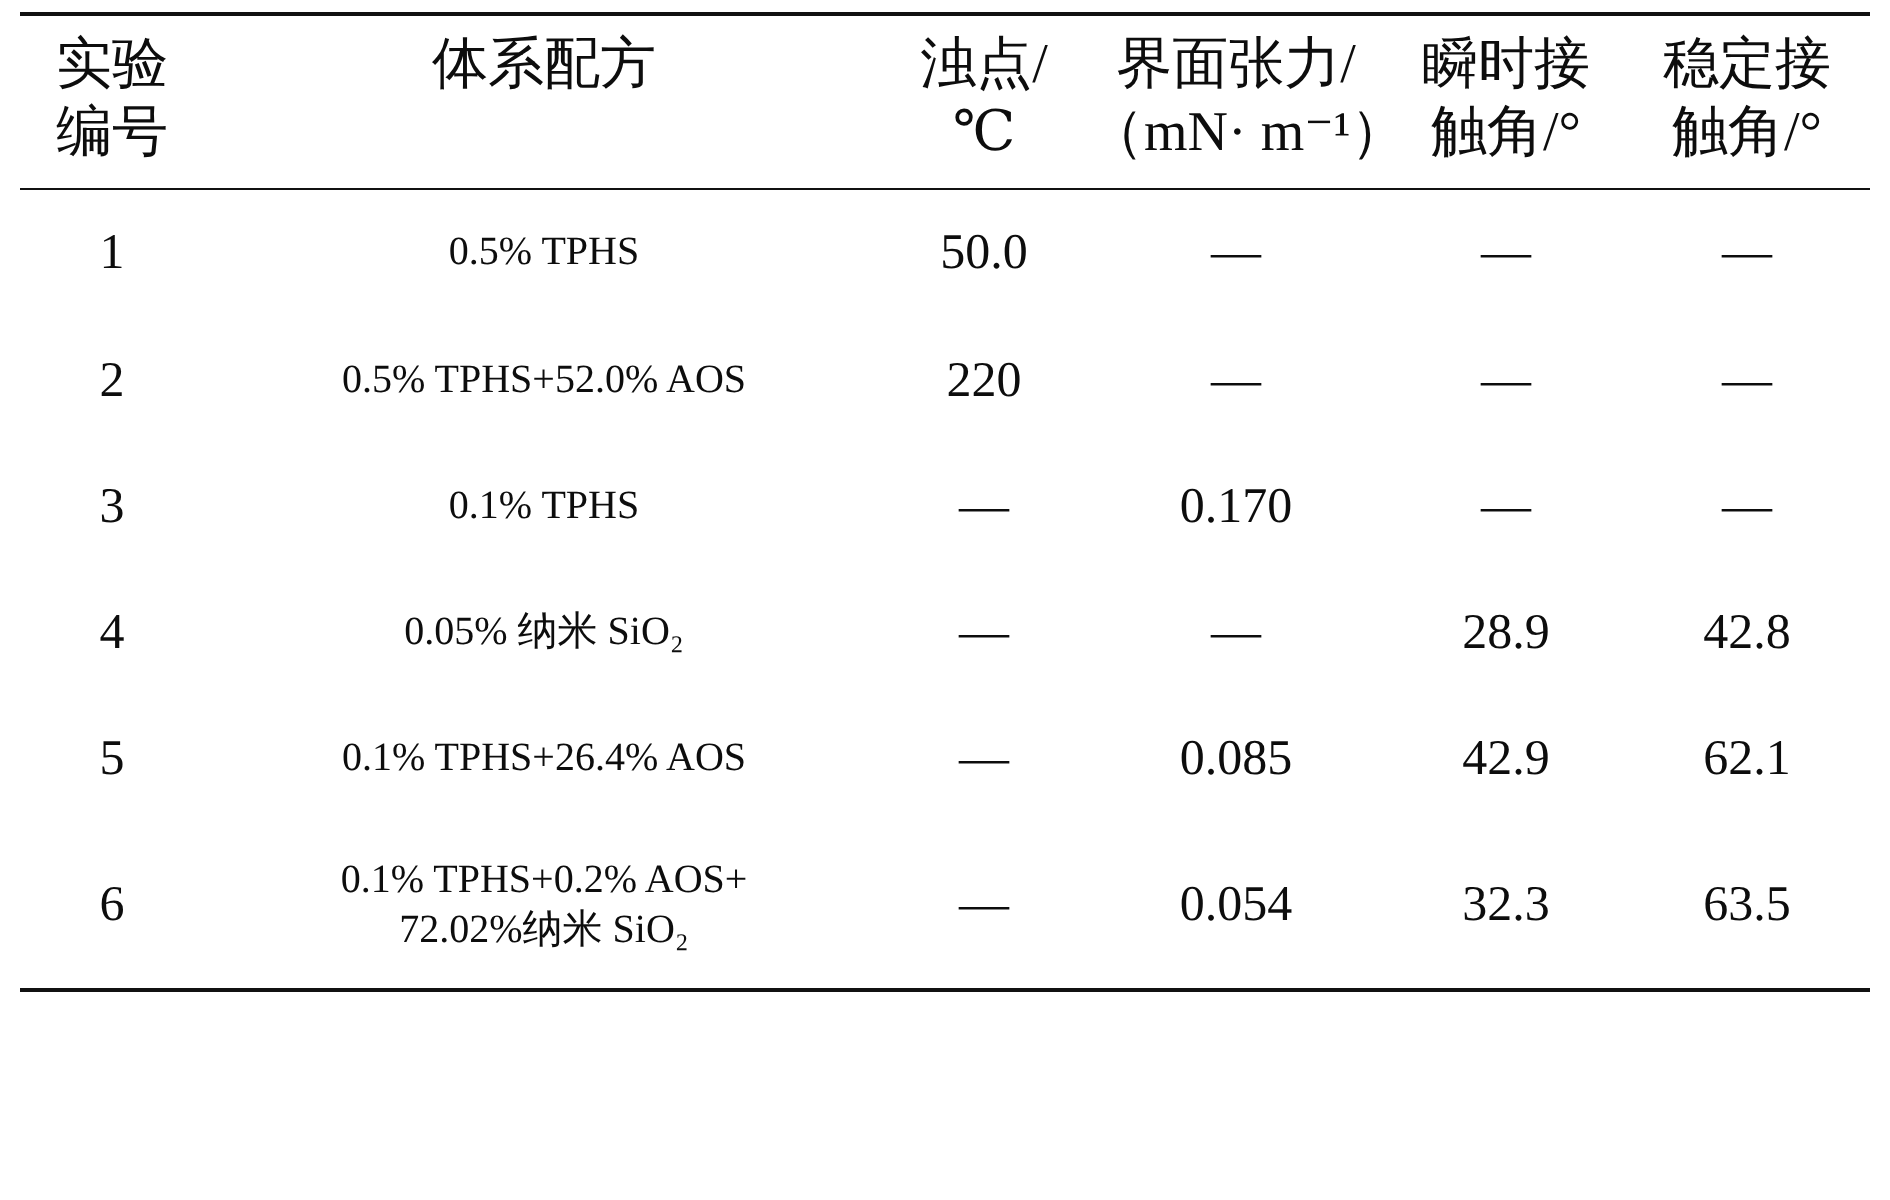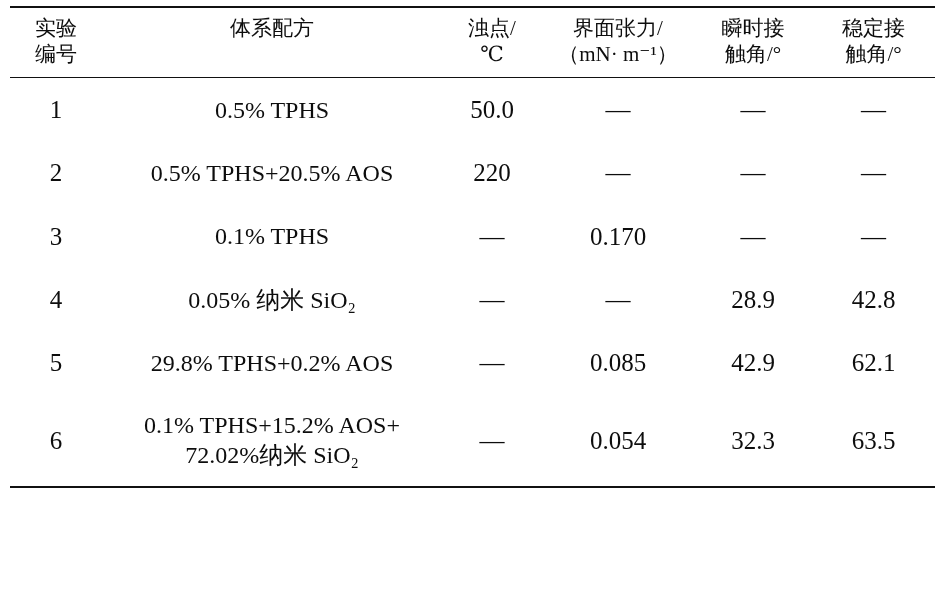"实验" thead th { font-size: 21px -> 28px }
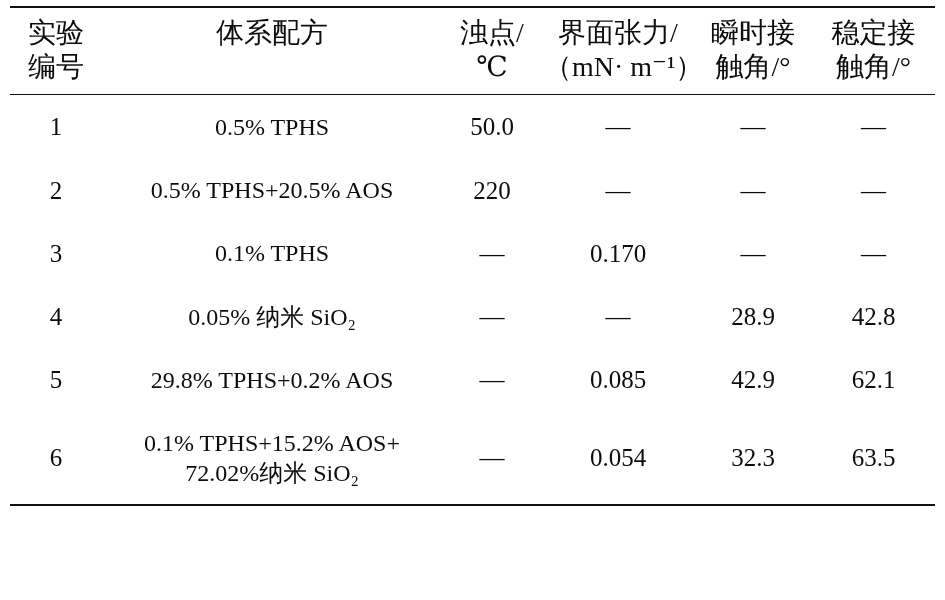"0.5% TPHS" tbody td.formula { font-size: 24px -> 20px }
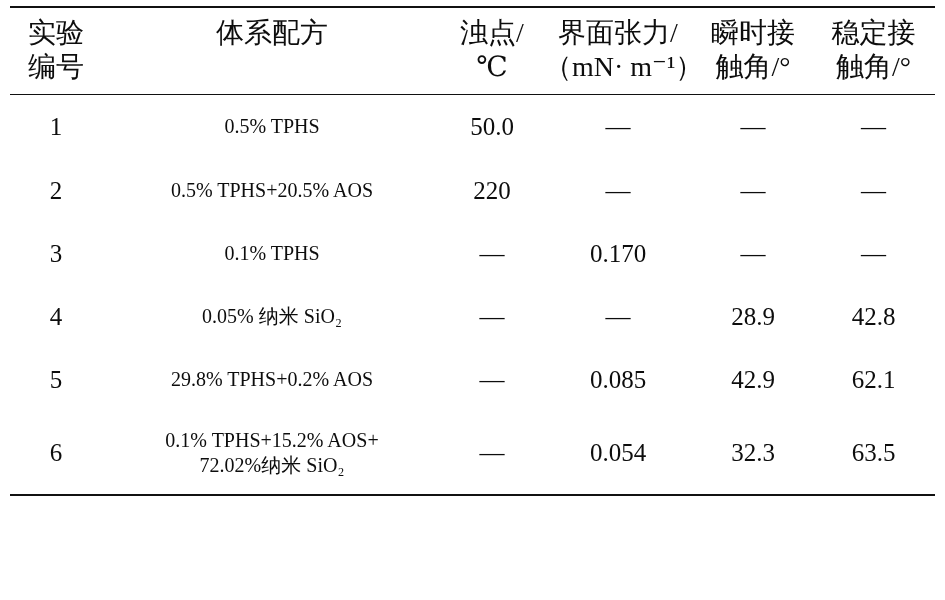"0.5% TPHS+20.5% AOS" span.line { text: TPHS+20.5% -> TPHS+52.0% }
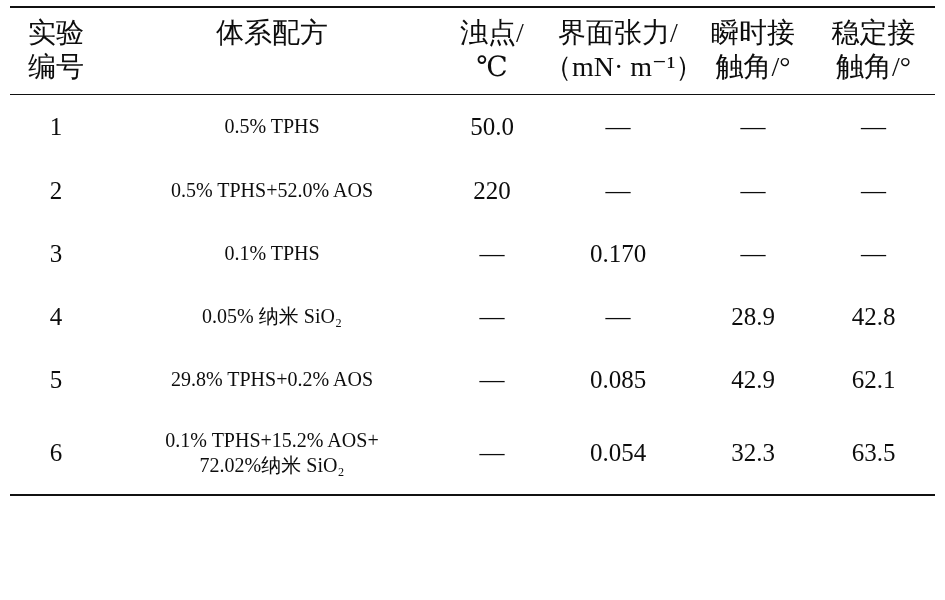"29.8% TPHS+0.2% AOS" span.line { text: 29.8% TPHS+0.2% -> 0.1% TPHS+26.4% }
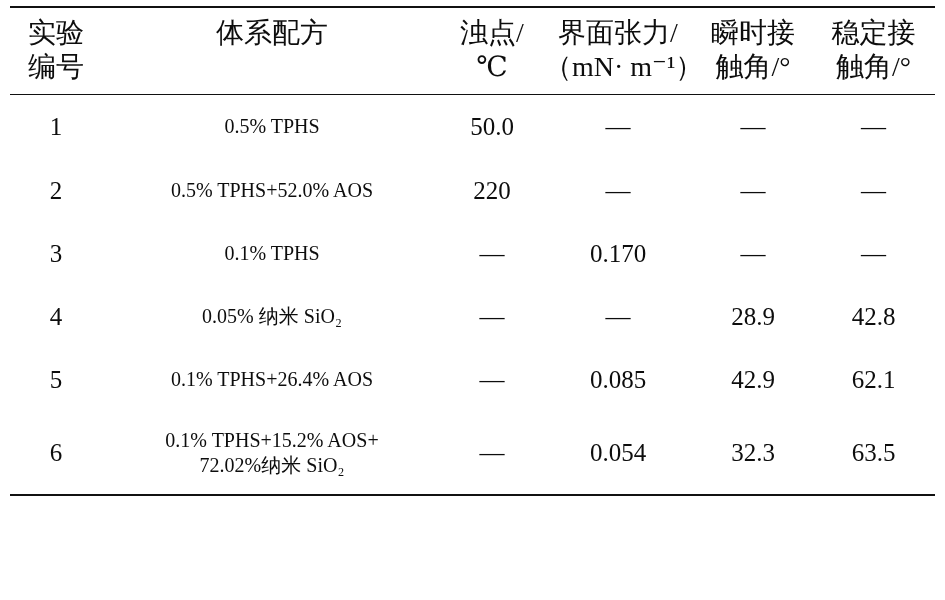"0.1% TPHS+15.2% AOS+" span.line { text: TPHS+15.2% -> TPHS+0.2% }
